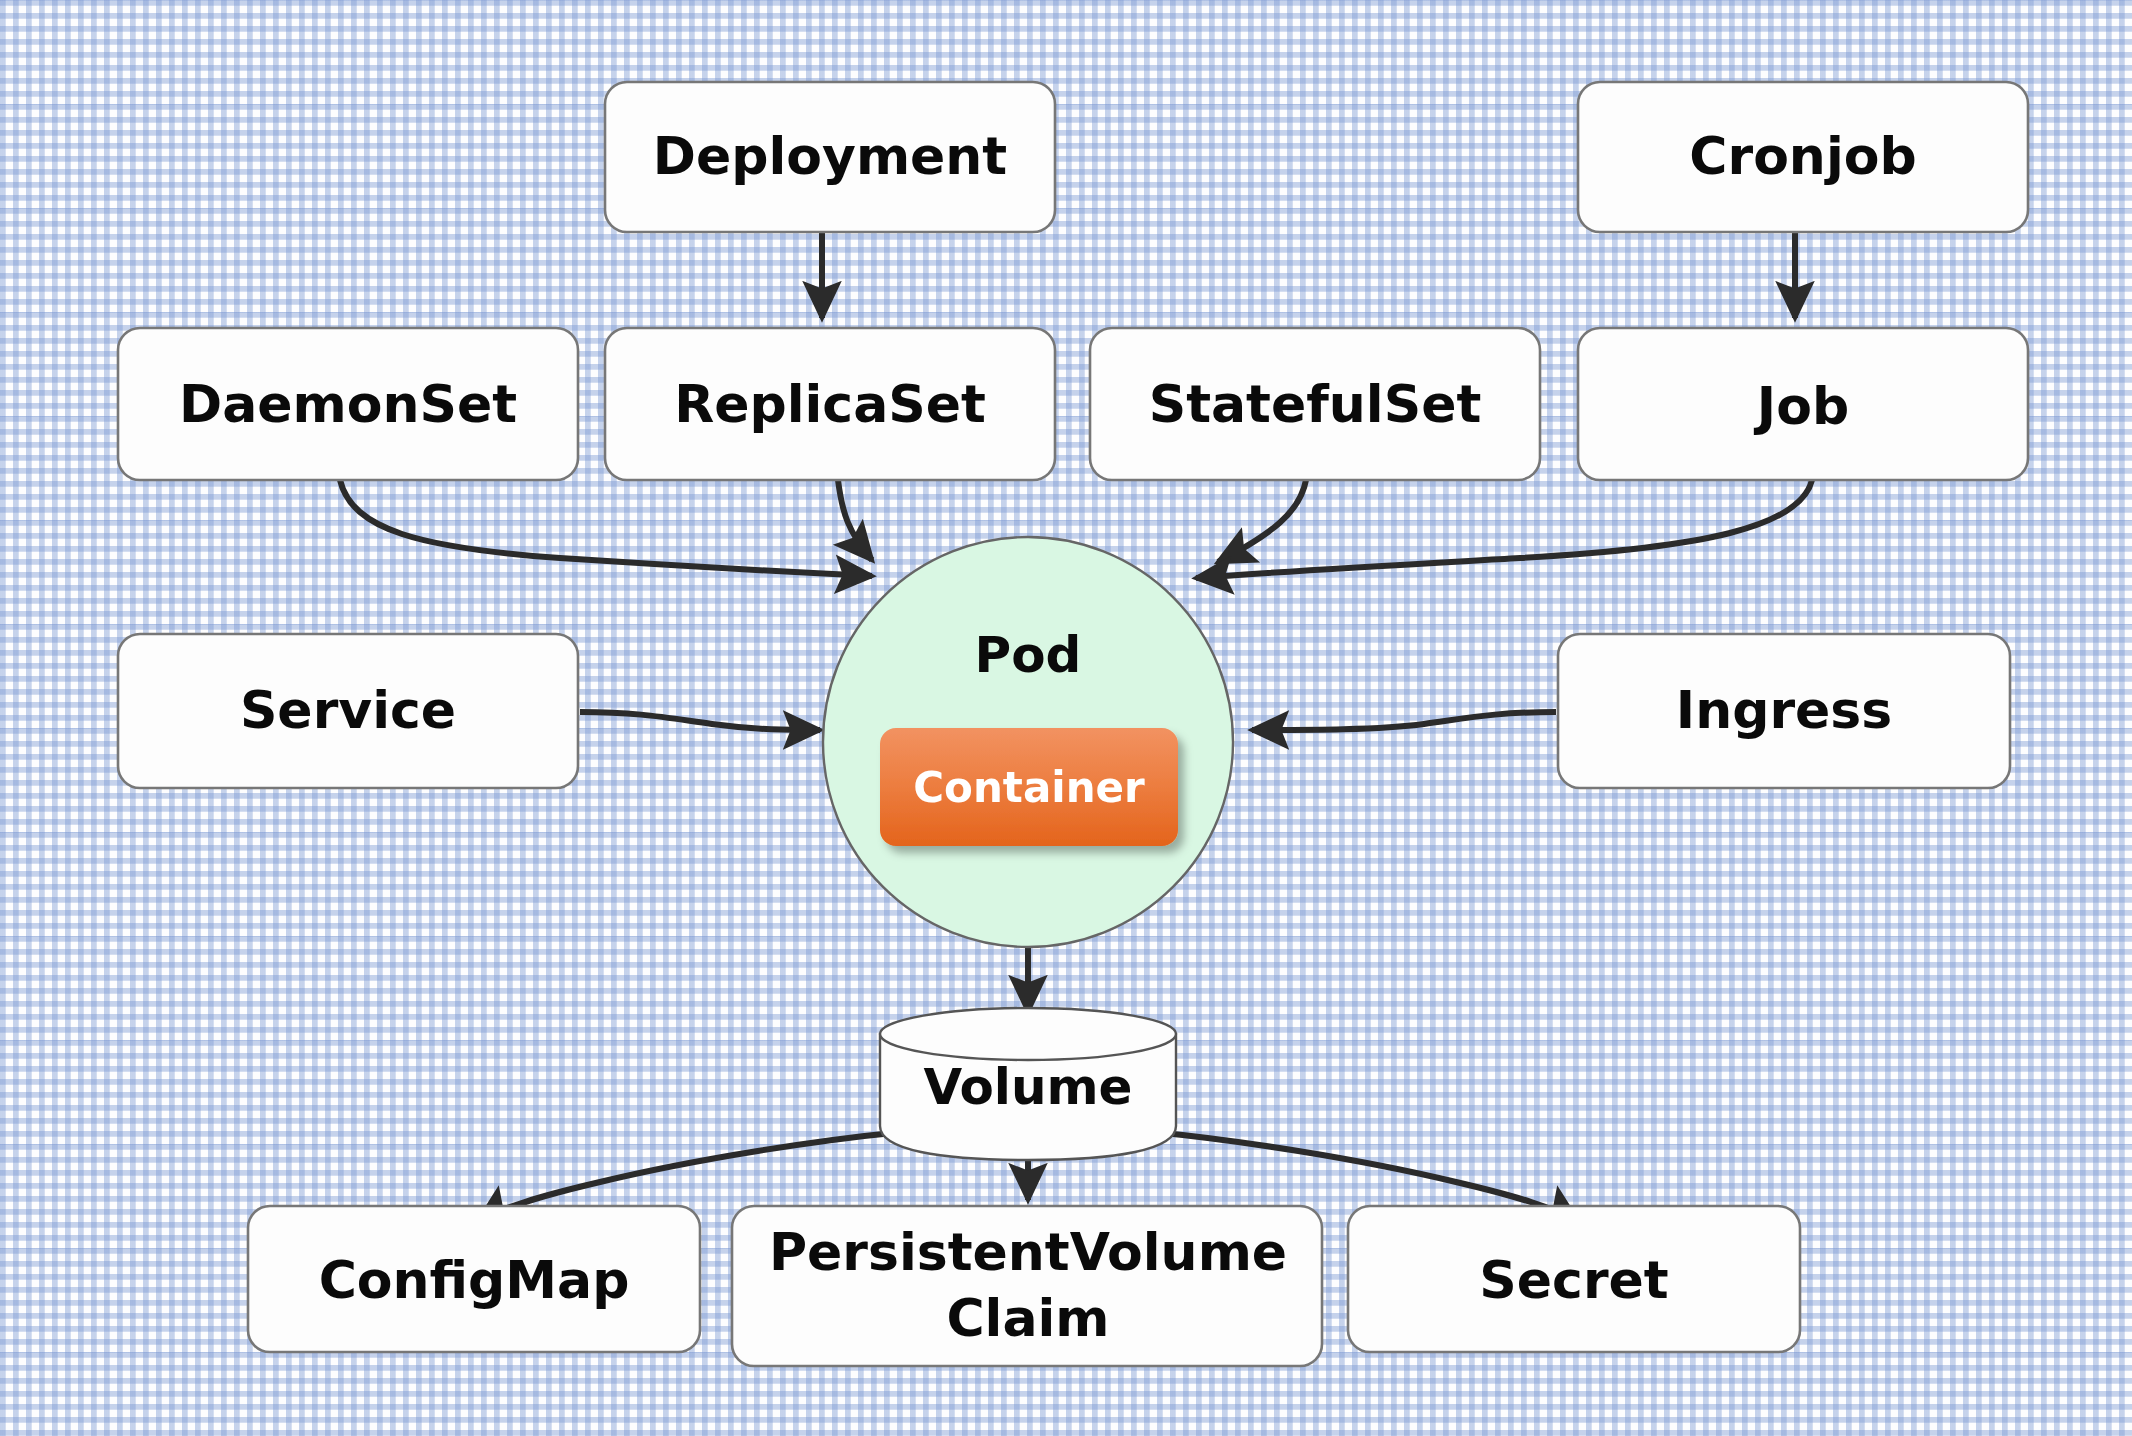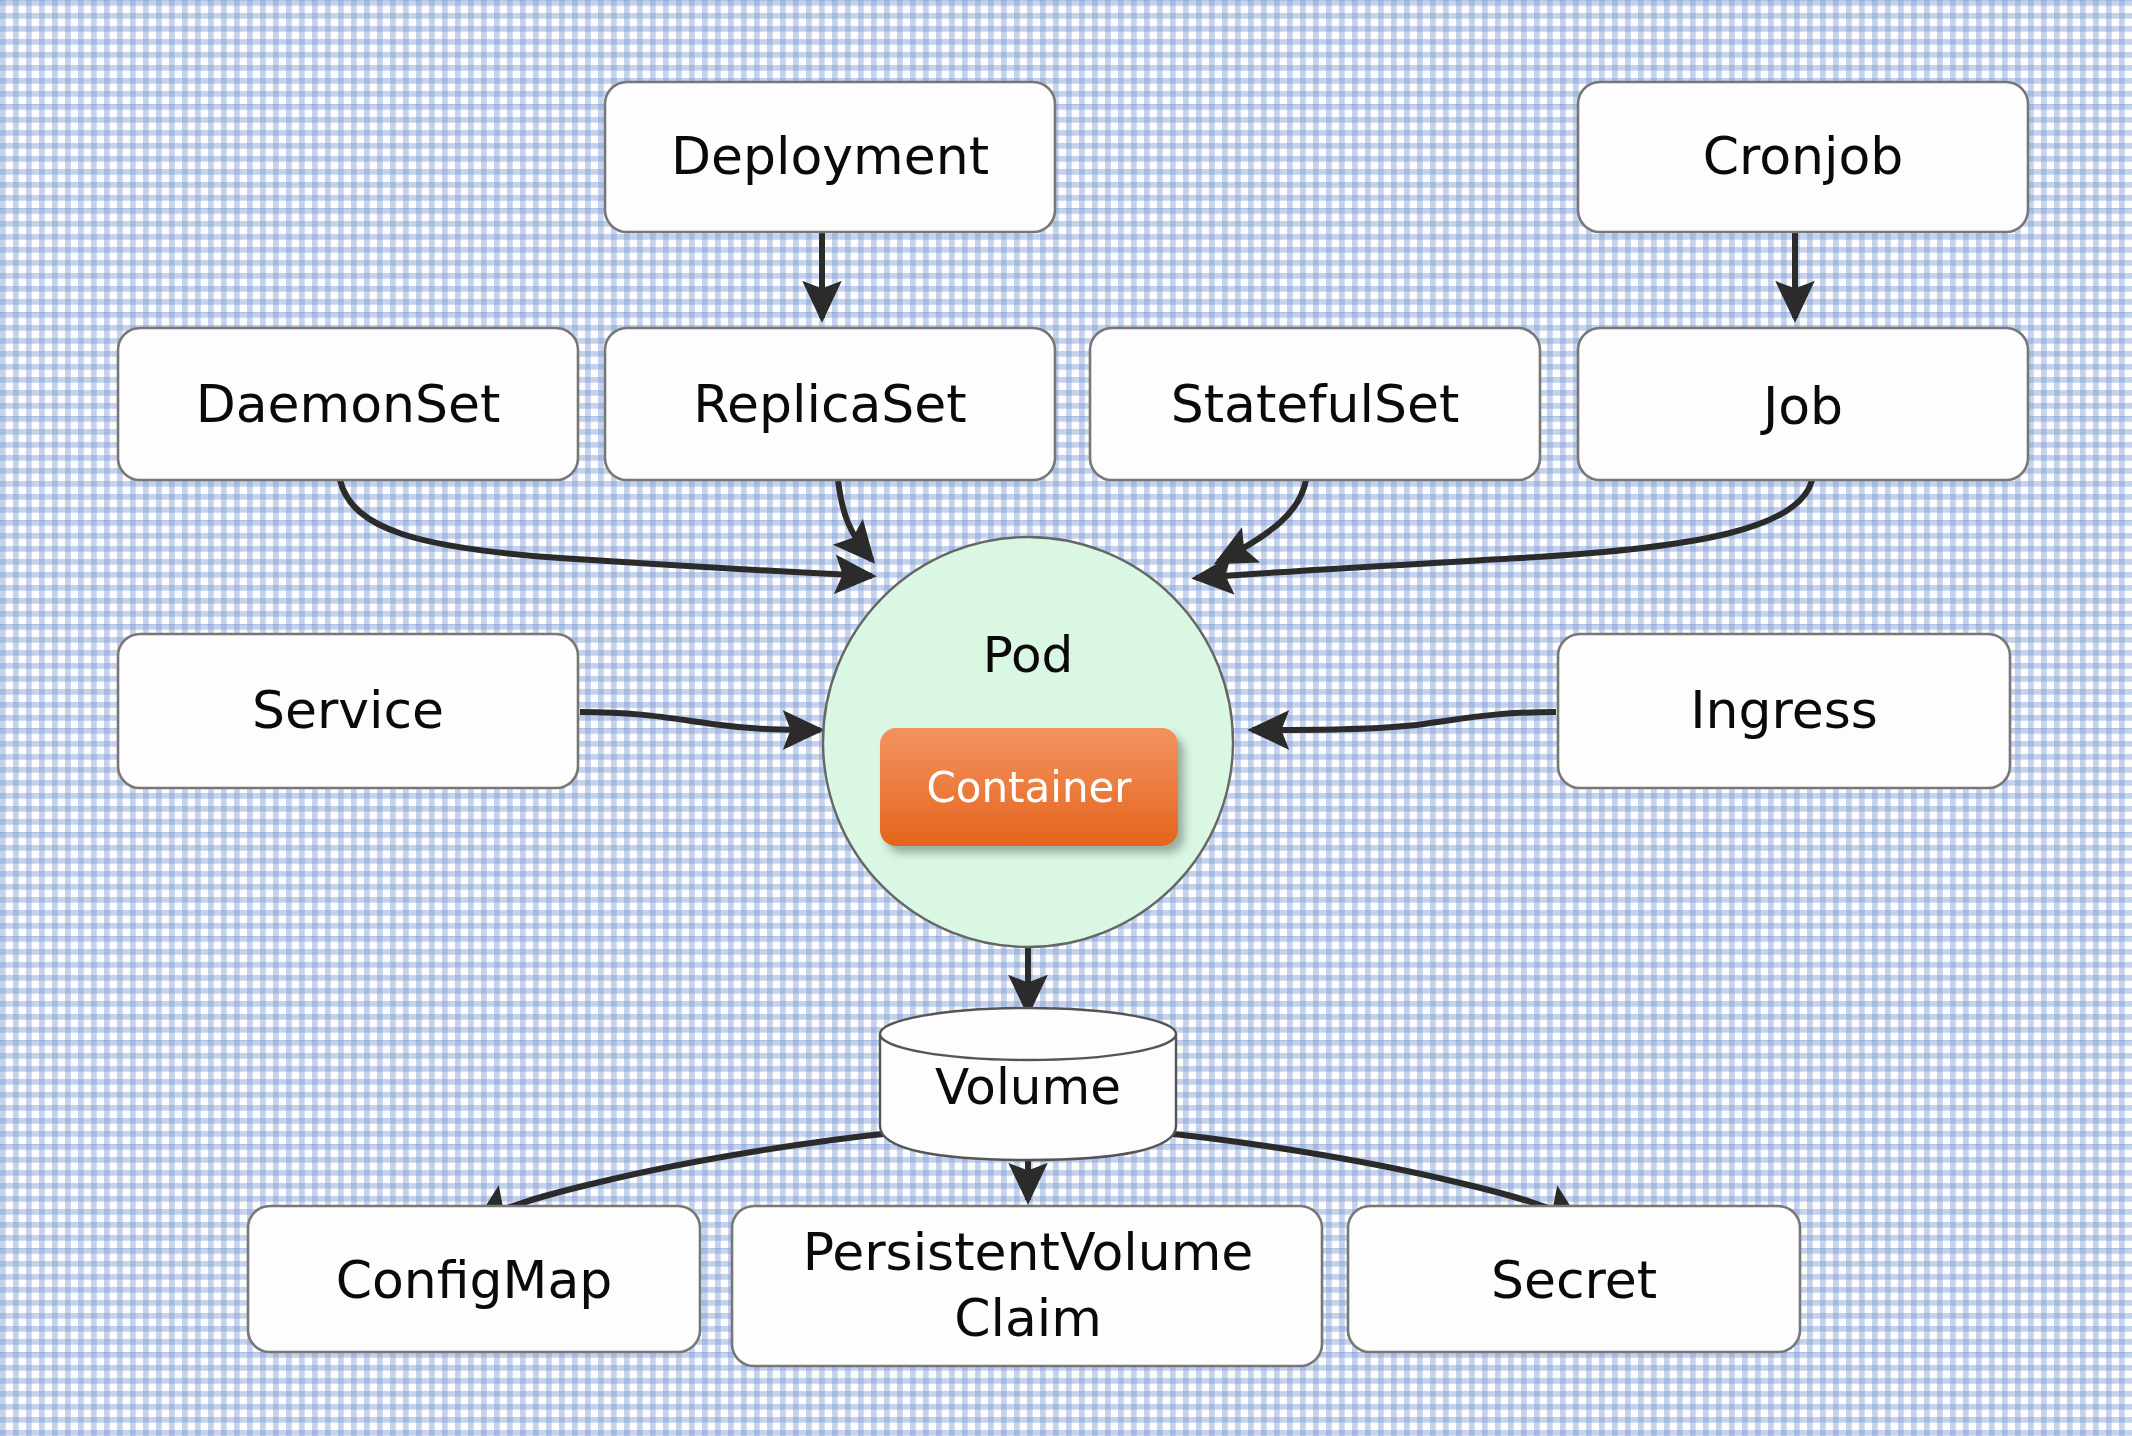"Deployment" #canvas { font-weight: none -> bold }
